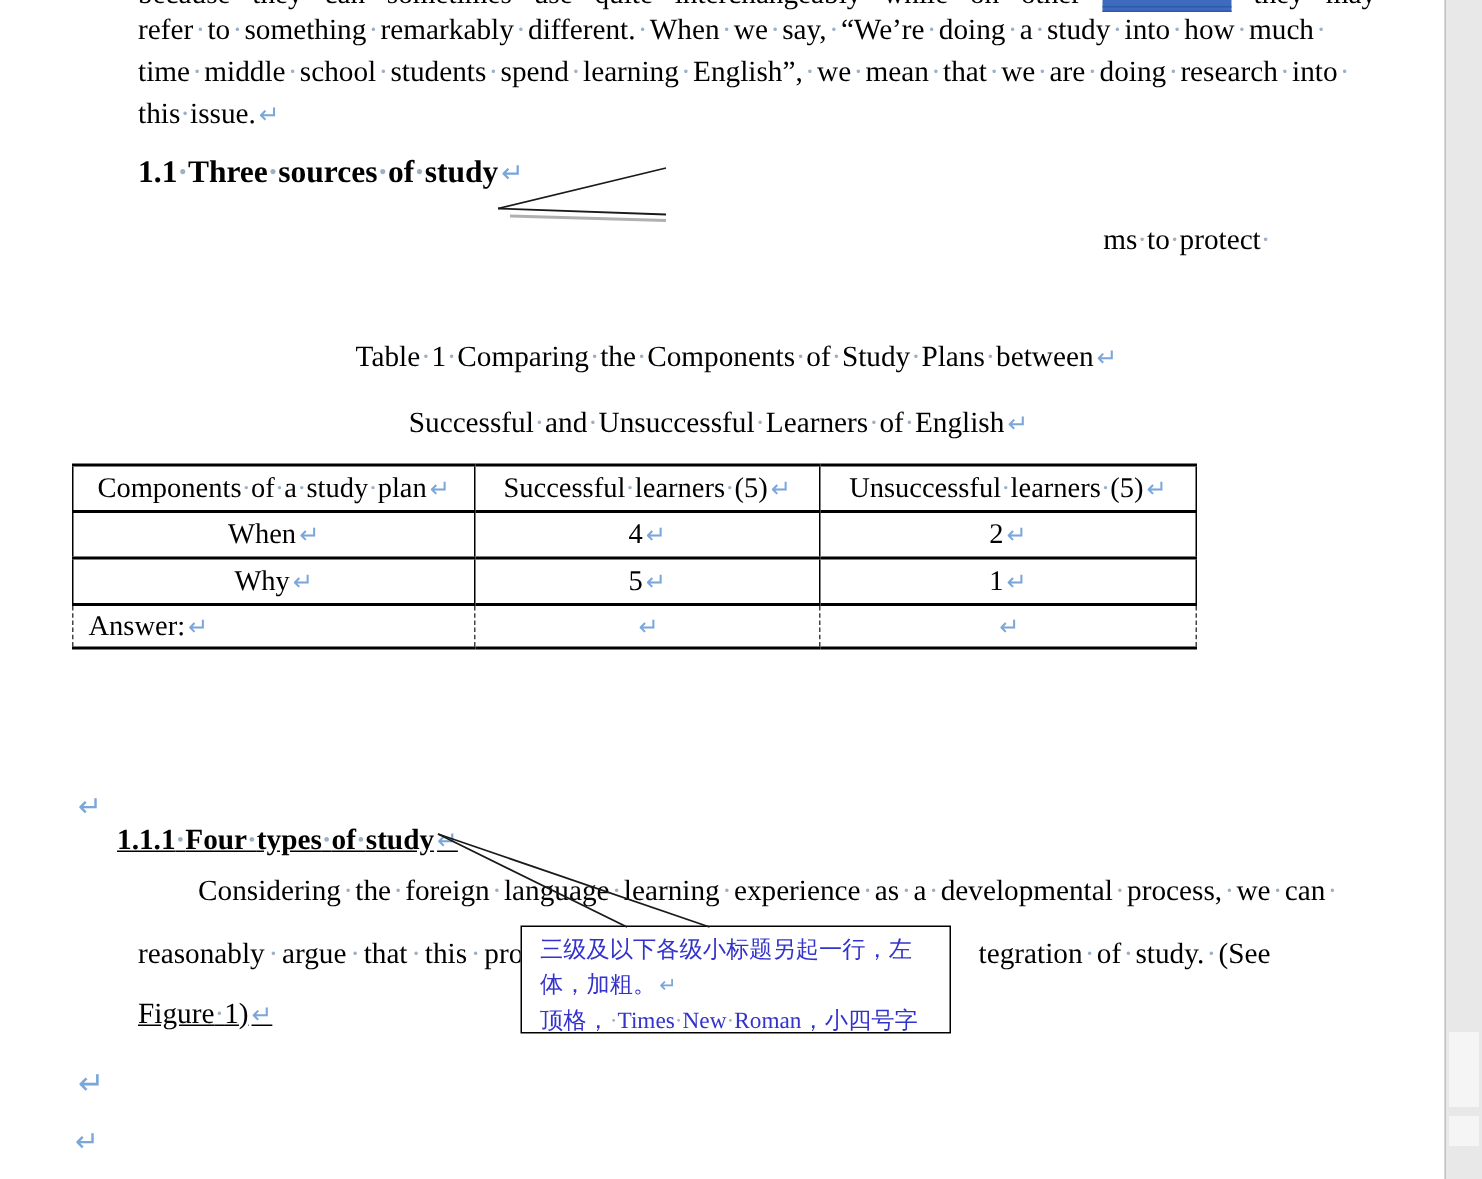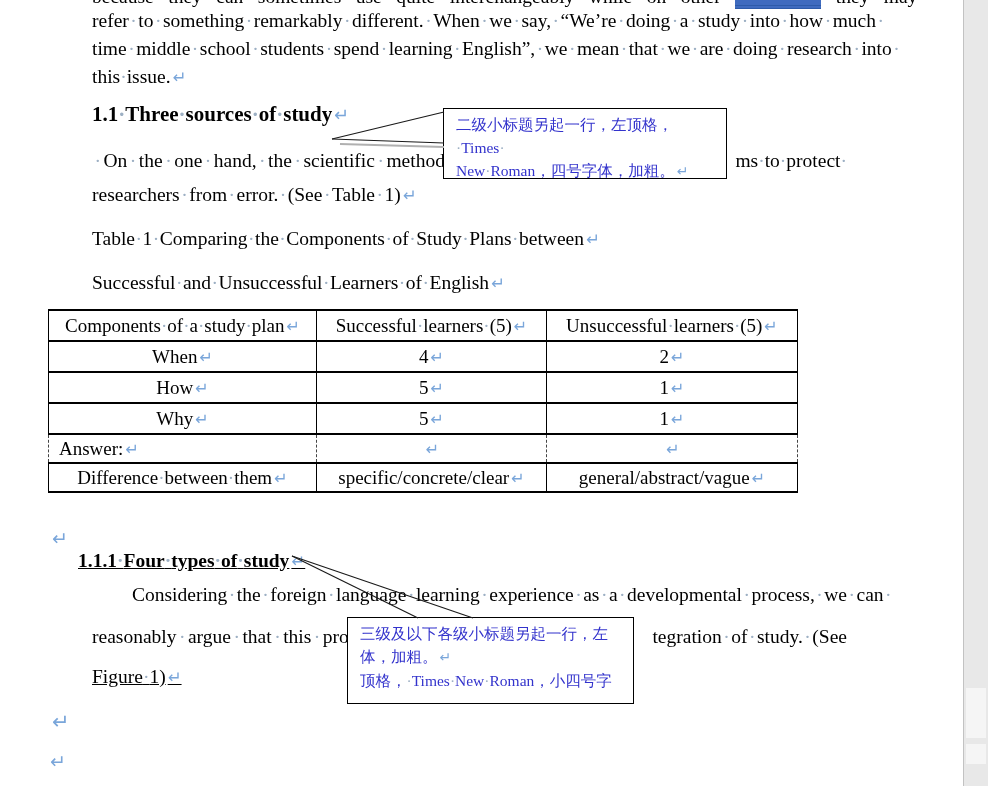"二级小标题另起一行，左顶格，·Times·" div.callout { html: <div> <div>二级小标题另起一行，左顶格，<span>·</span>Times<span>·</span></div> <div>New<span>·</span>Roman，四号字体，加粗。<span>↵</span></div> </div> -> none }
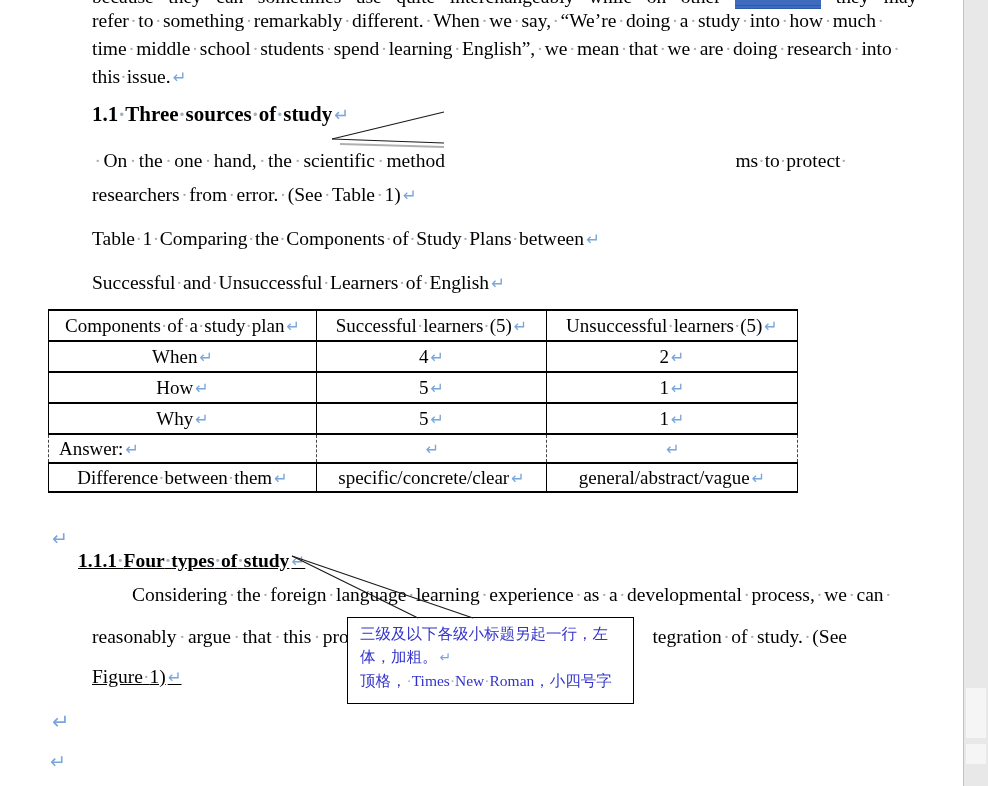"·On·the·one·hand,·the·scientific·method" div.line { html: <div><span>·</span>On<span>·</span>the<span>·</span>one<span>·</span>hand,<span>·</span>the<span>·</span>scientific<span>·</span>method</div> -> none }
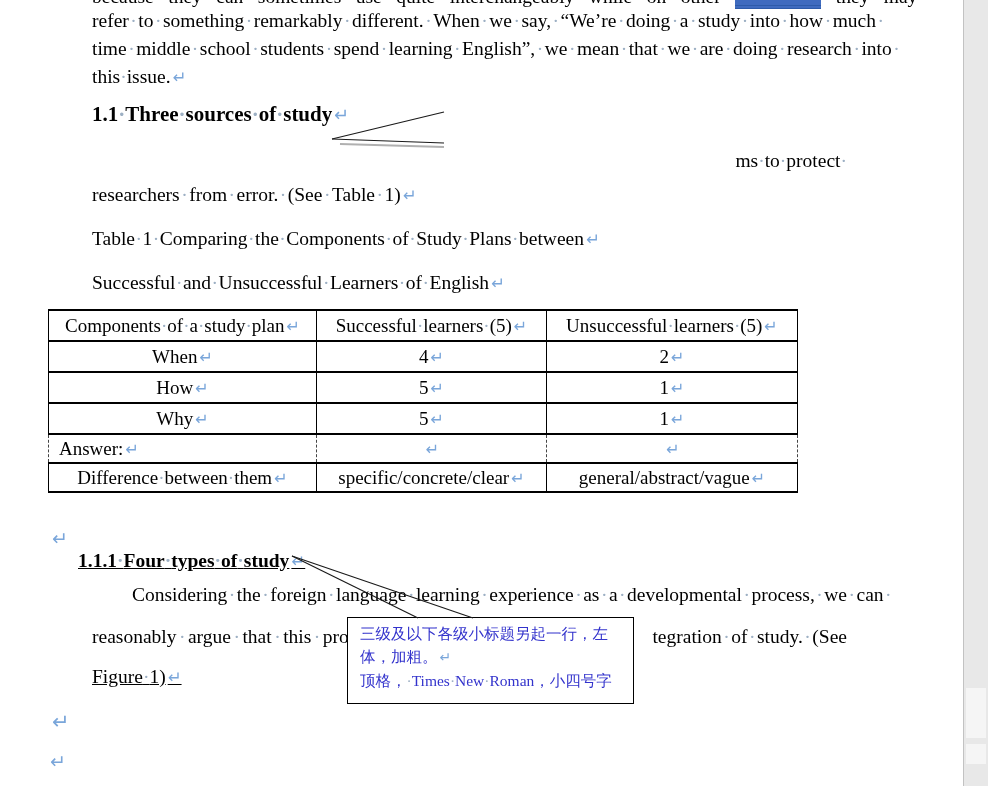"researchers·from·error.·(See·Table·1)↵" div.line { html: <div>researchers<span>·</span>from<span>·</span>error.<span>·</span>(See<span>·</span>Table<span>·</span>1)<span>↵</span></div> -> none }
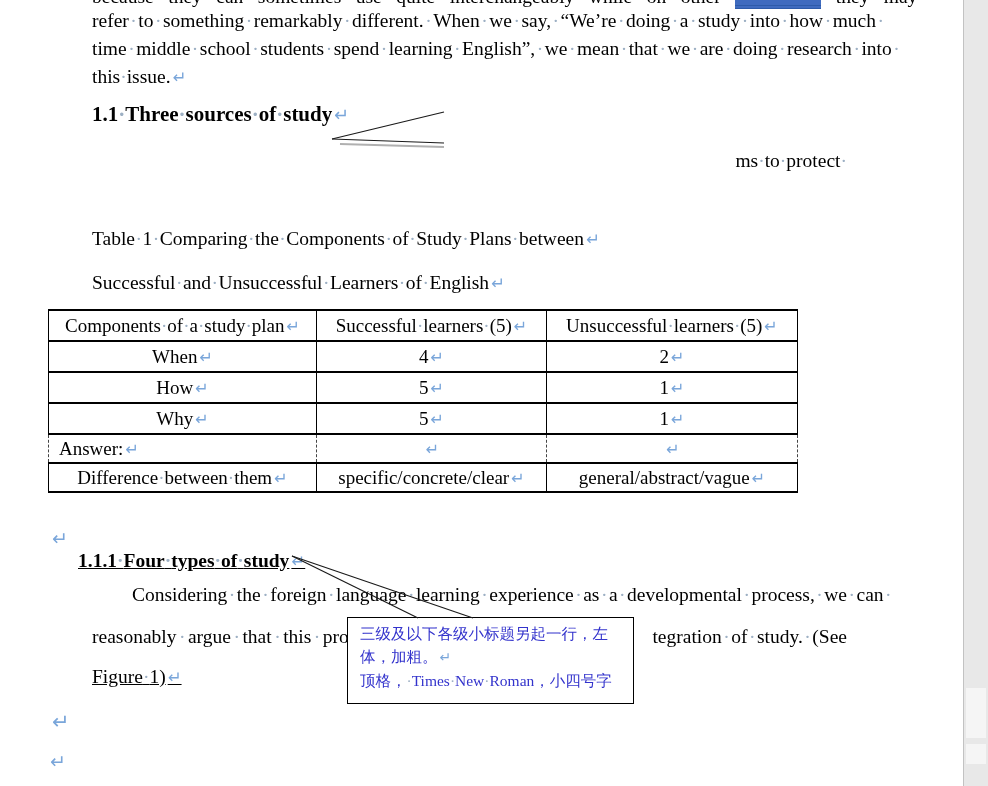"Table·1·Comparing·the·Components·of·Stud" .centered { text-align: none -> center }
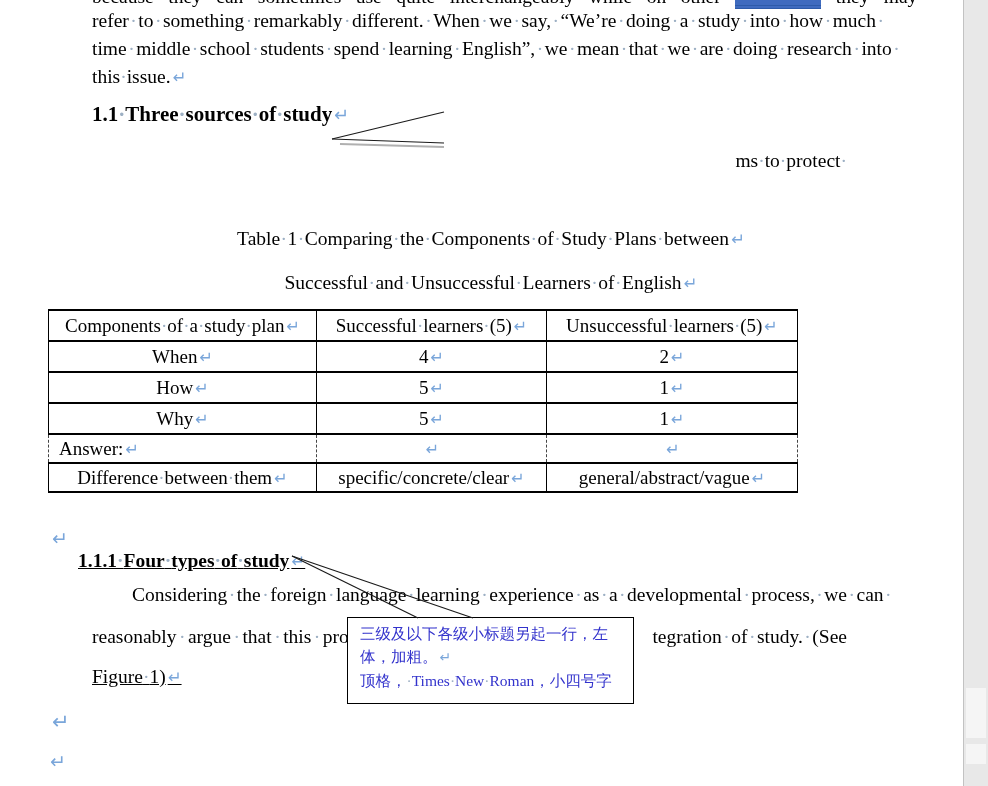"Successful·and·Unsuccessful·Learners·of·" div.line { left: 49px -> 37px }
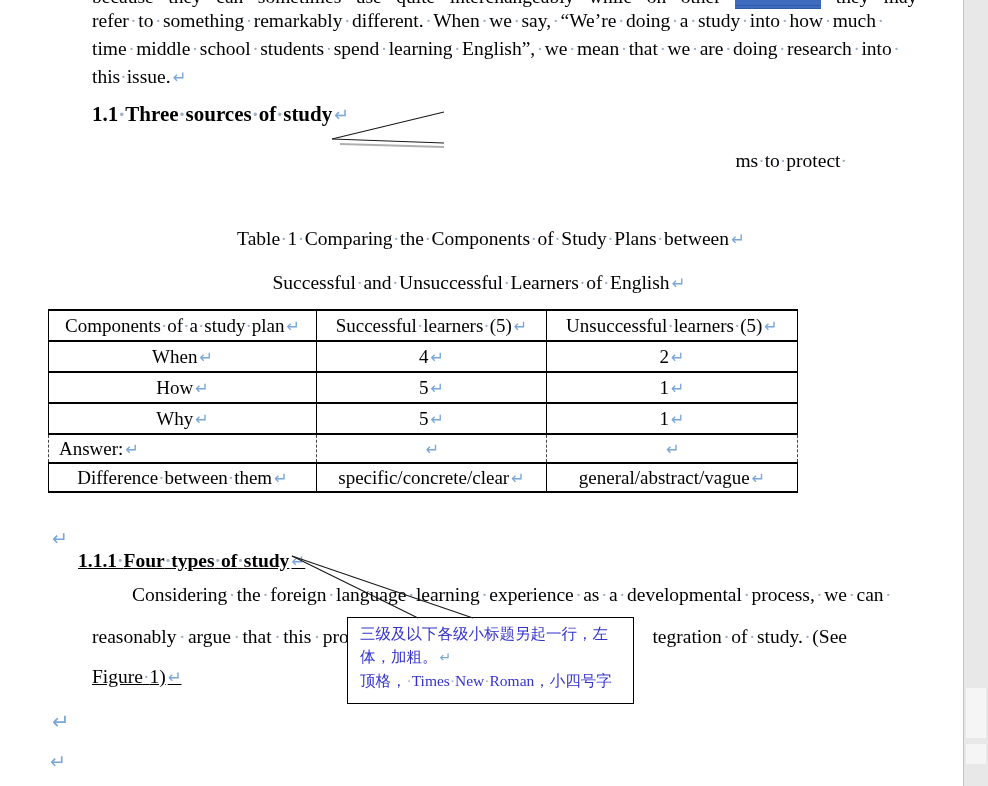"How↵" tr { html: <tr> <td>How<span>↵</span></td> <td>5<span>↵</span></td> <td>1<span>↵</span></td> </tr> -> none }
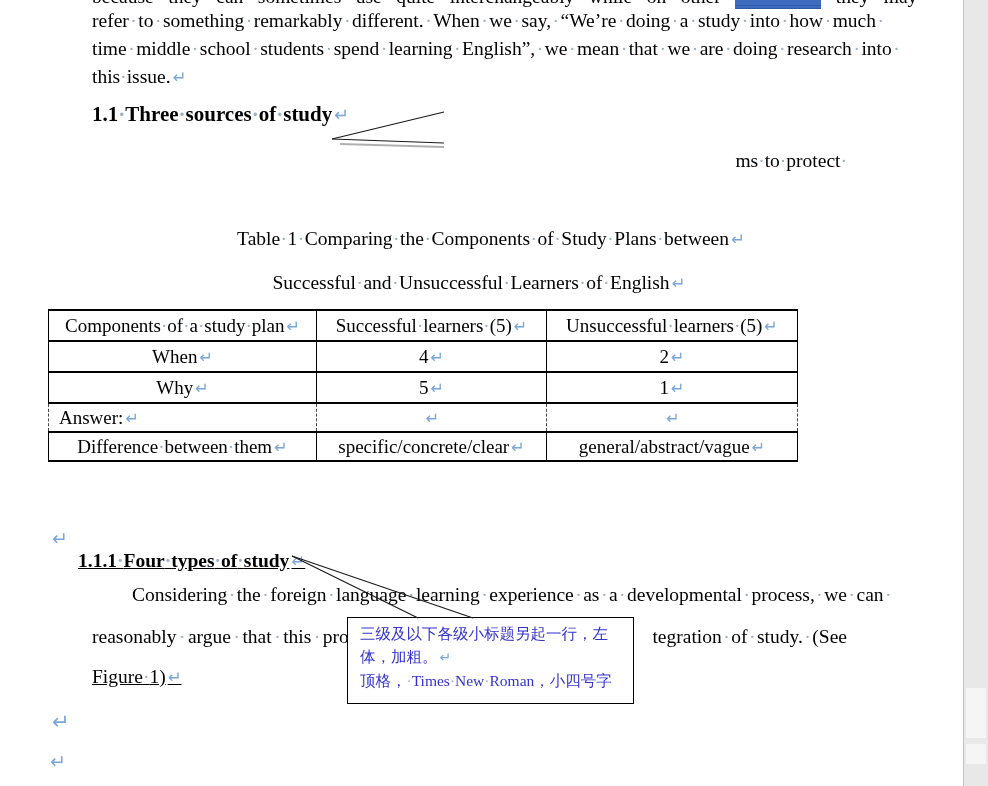"Difference·between·them↵" tr.diff-row { html: <tr> <td>Difference<span>·</span>between<span>·</span>them<span>↵</span></td> <td>specific/concrete/clear<span>↵</span></td> <td>general/abstract/vague<span>↵</span></td> </tr> -> none }
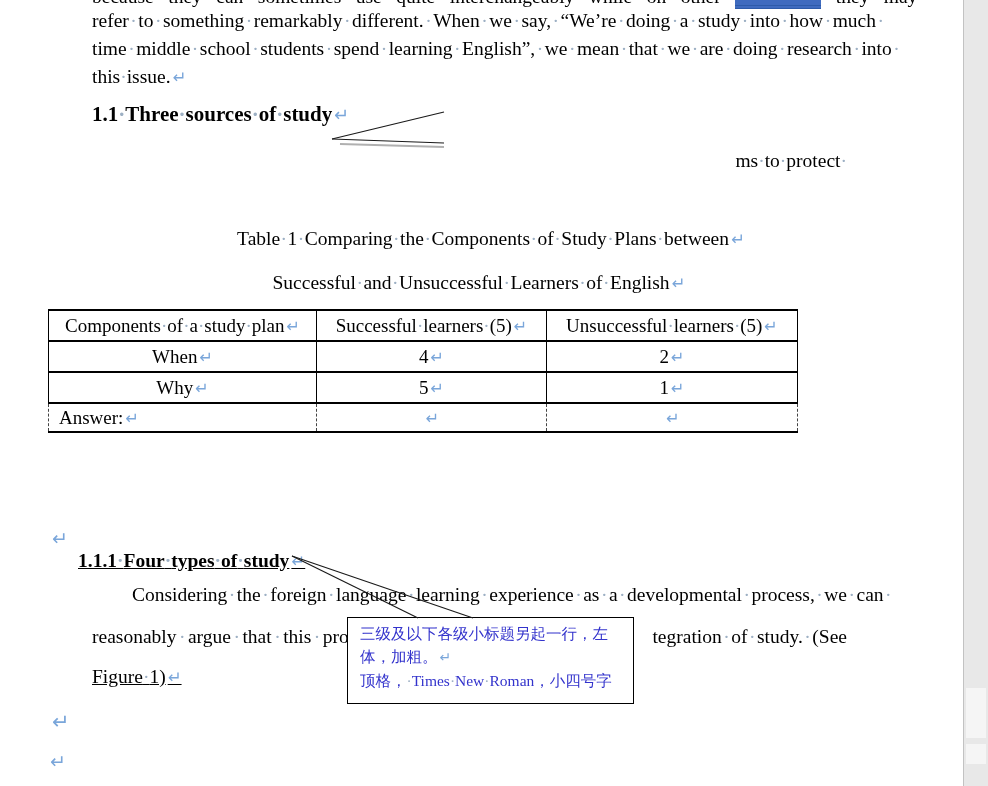"三级及以下各级小标题另起一行，左" div.callout { height: 87px -> 72px }
